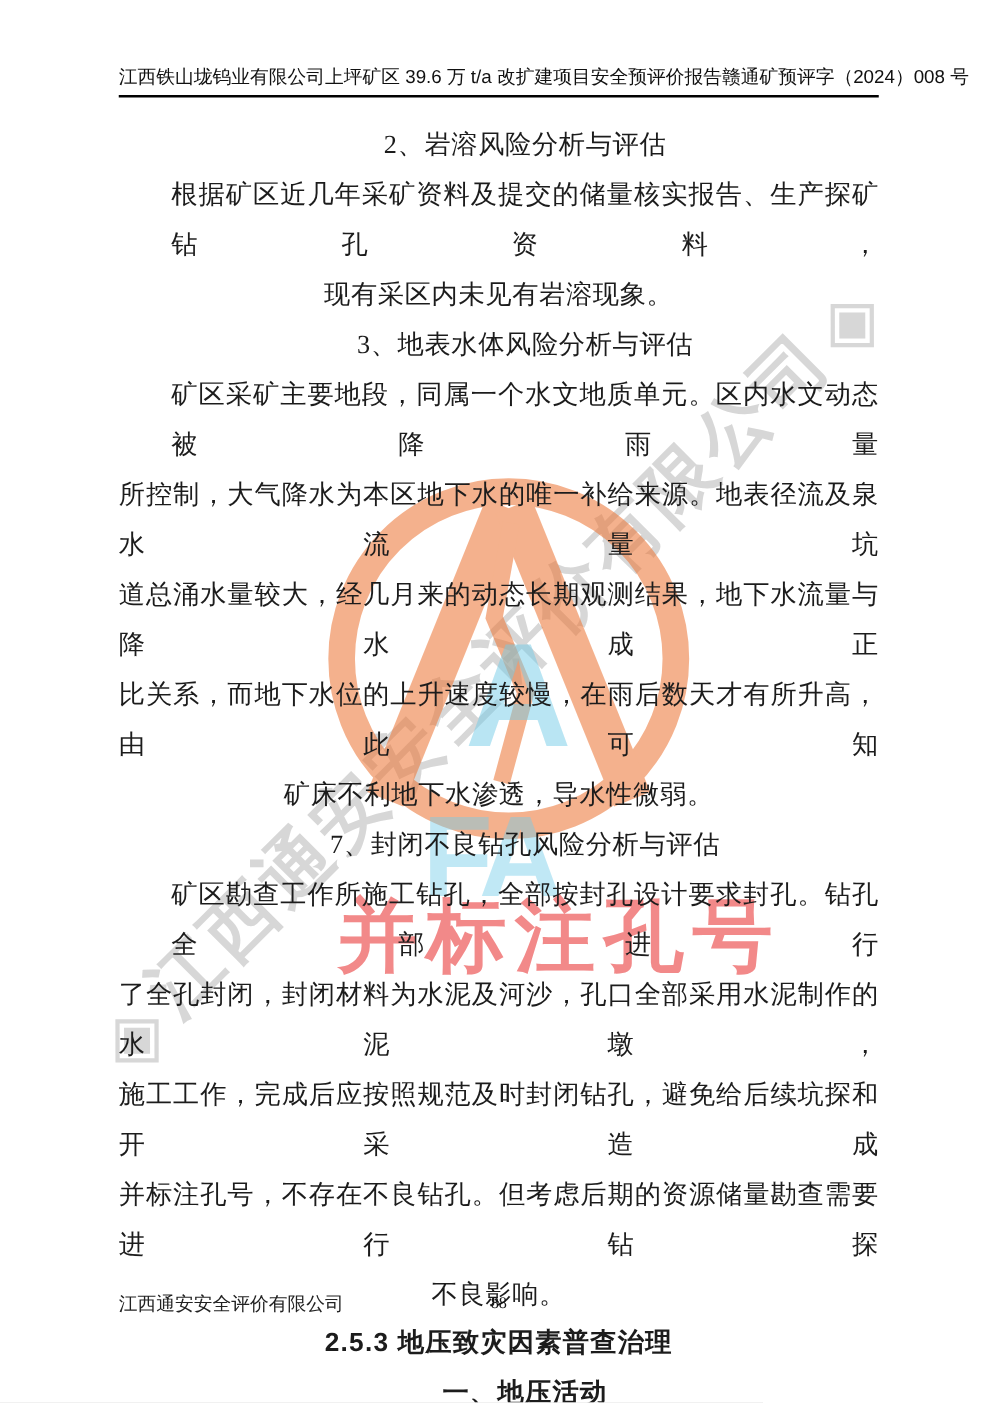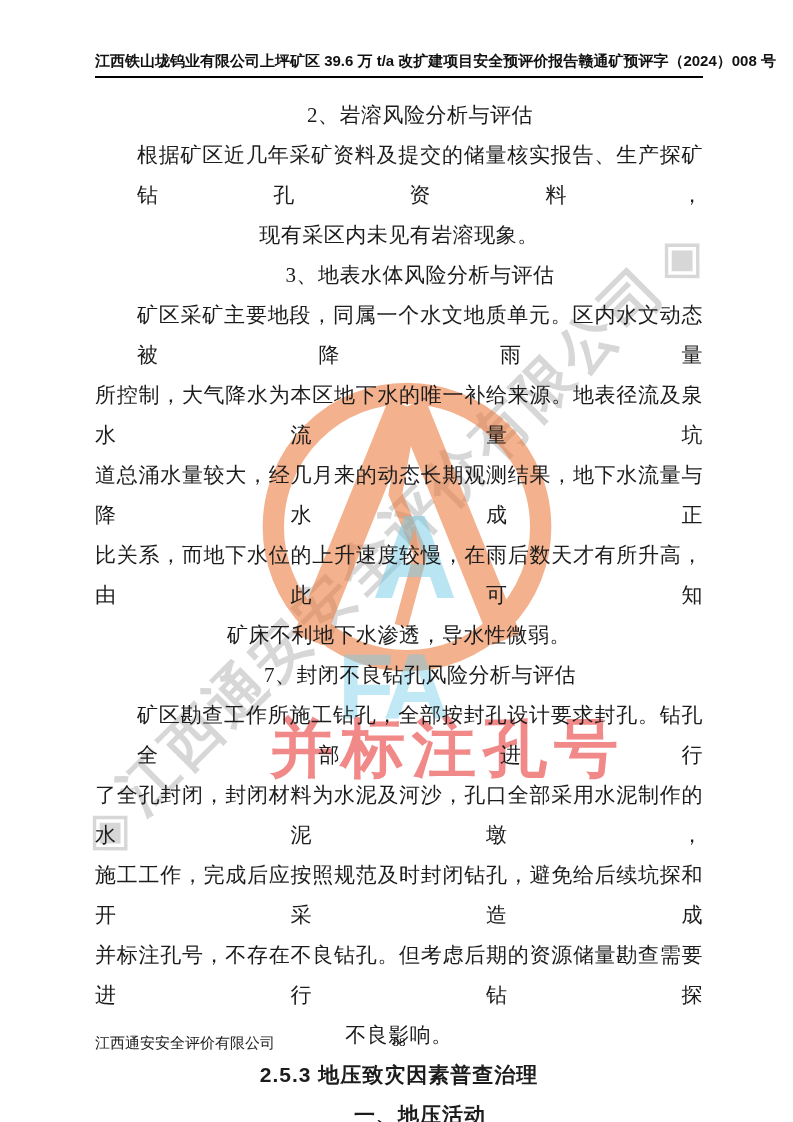"江西铁山垅钨业有限公司上坪矿区 39.6 万 t/a 改扩建项目安全预评价报告" .header { font-weight: 700 -> 400 }
